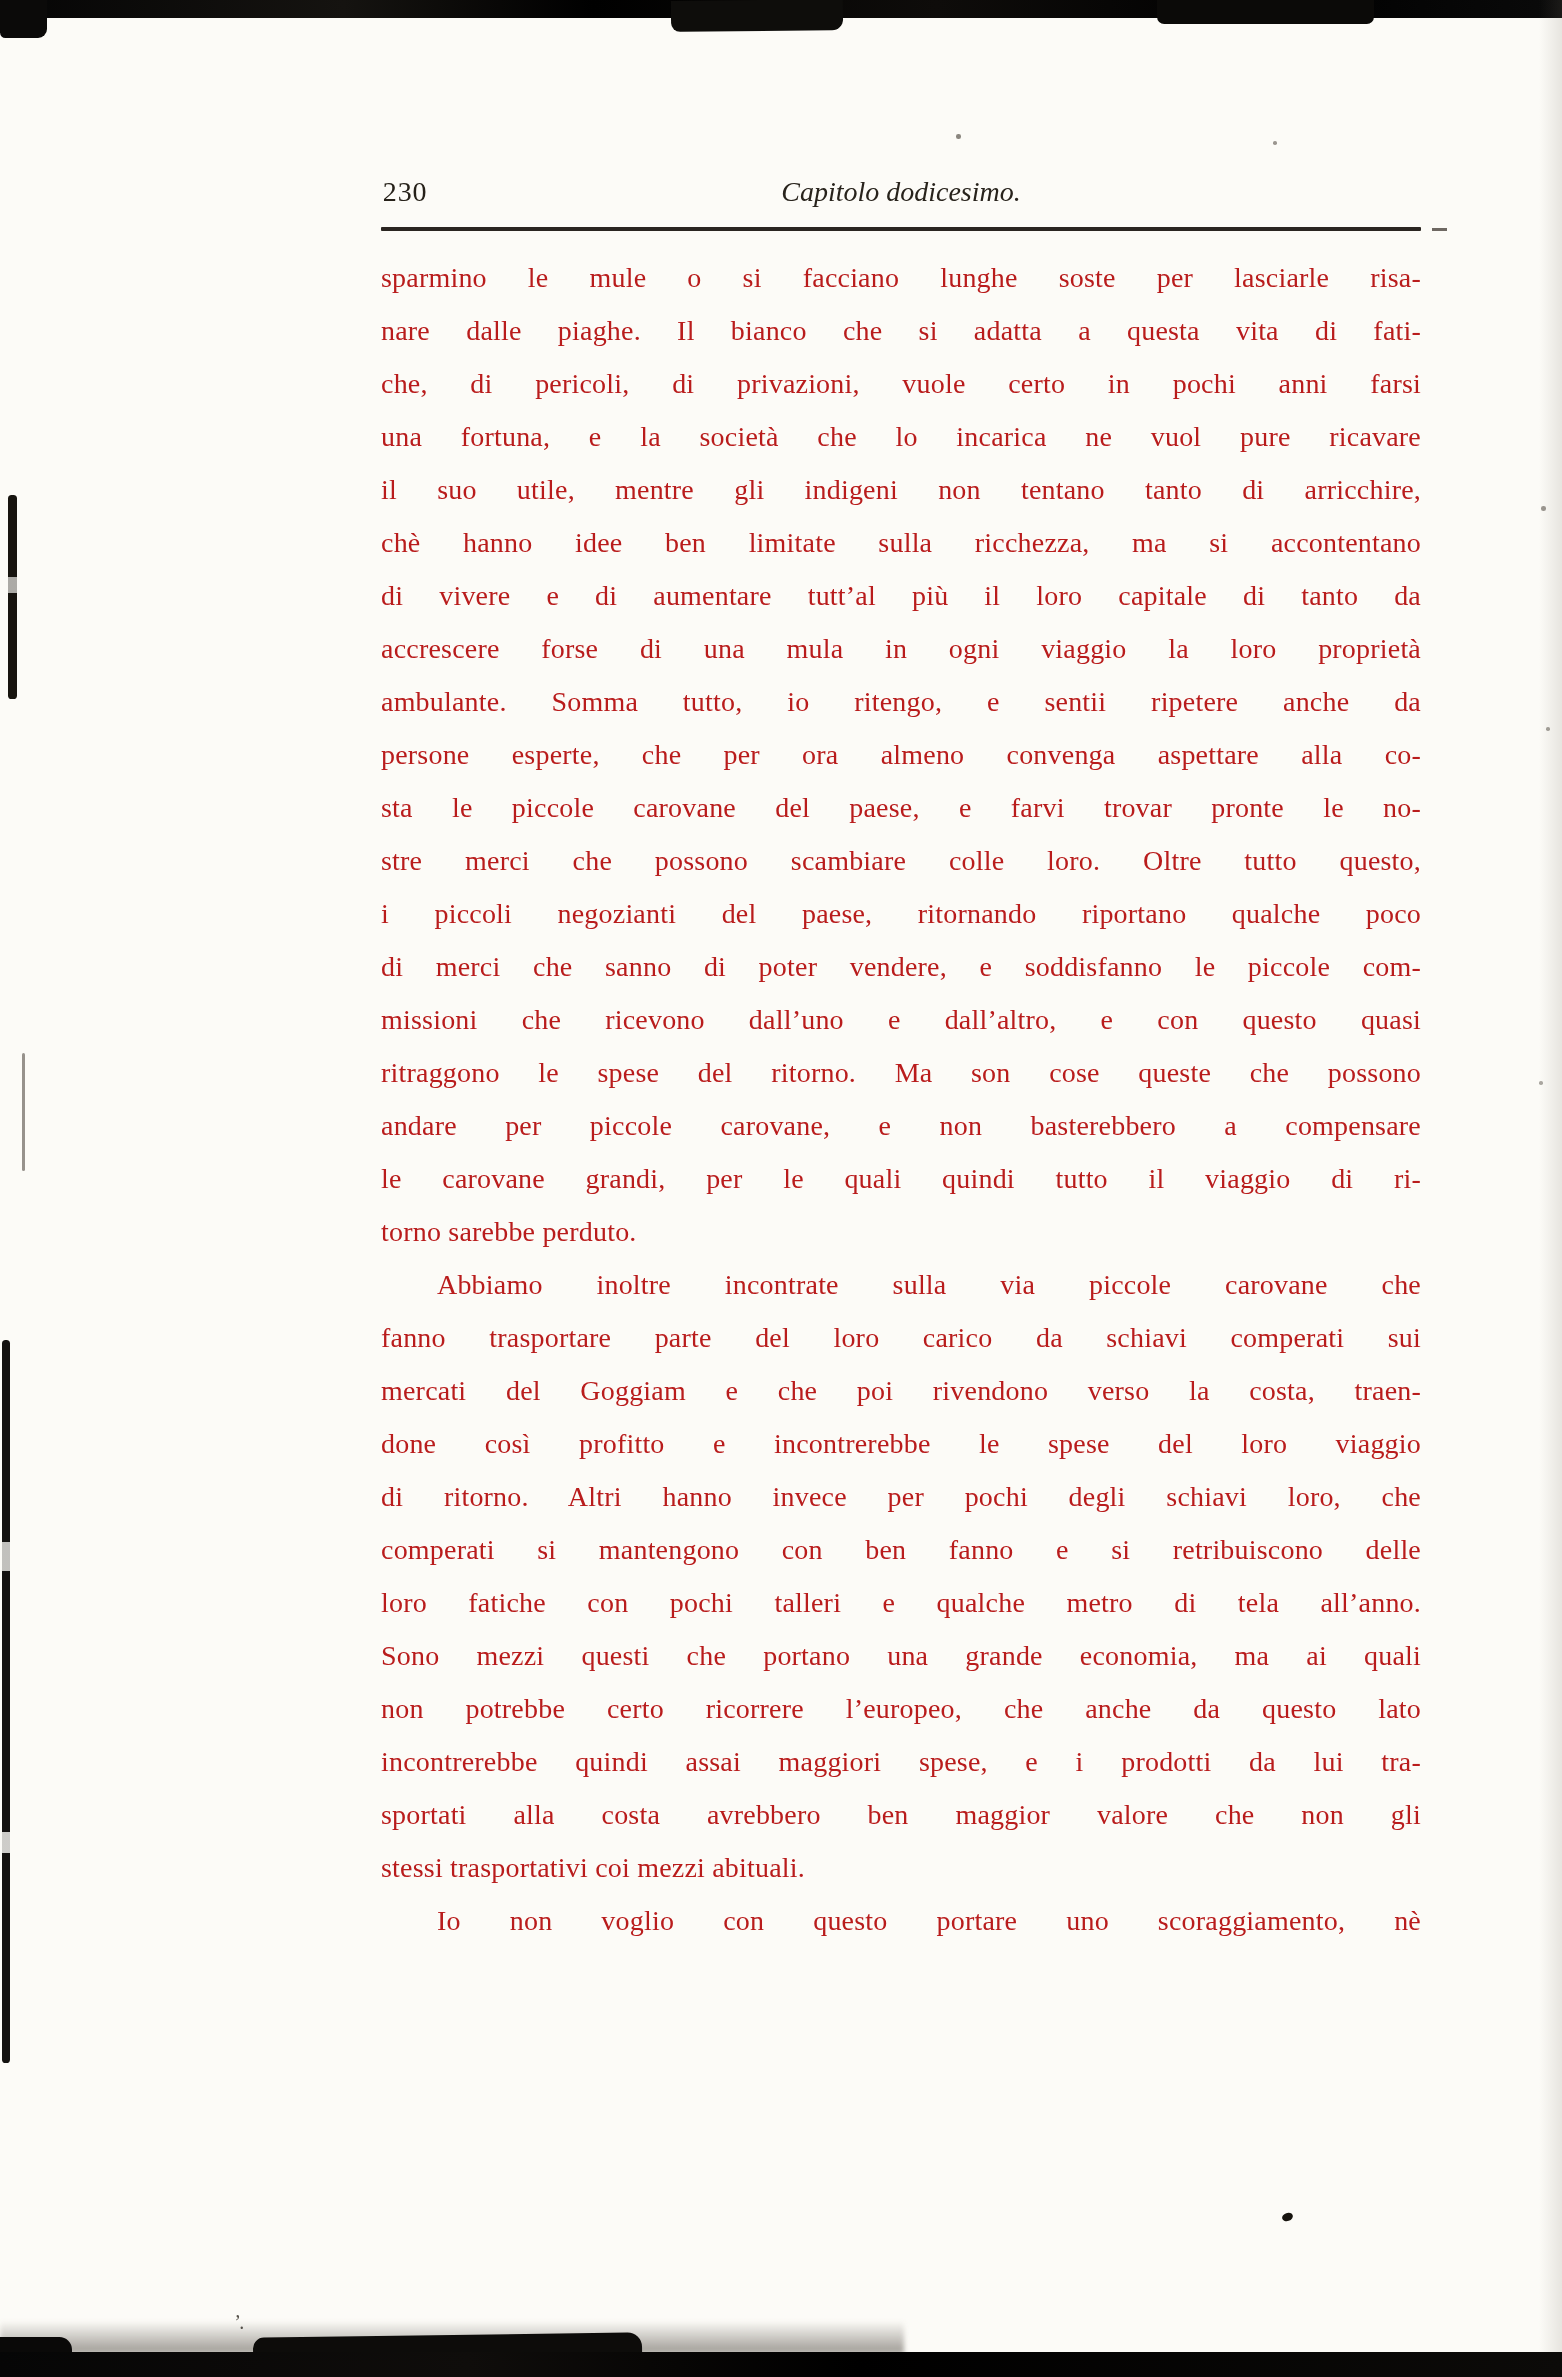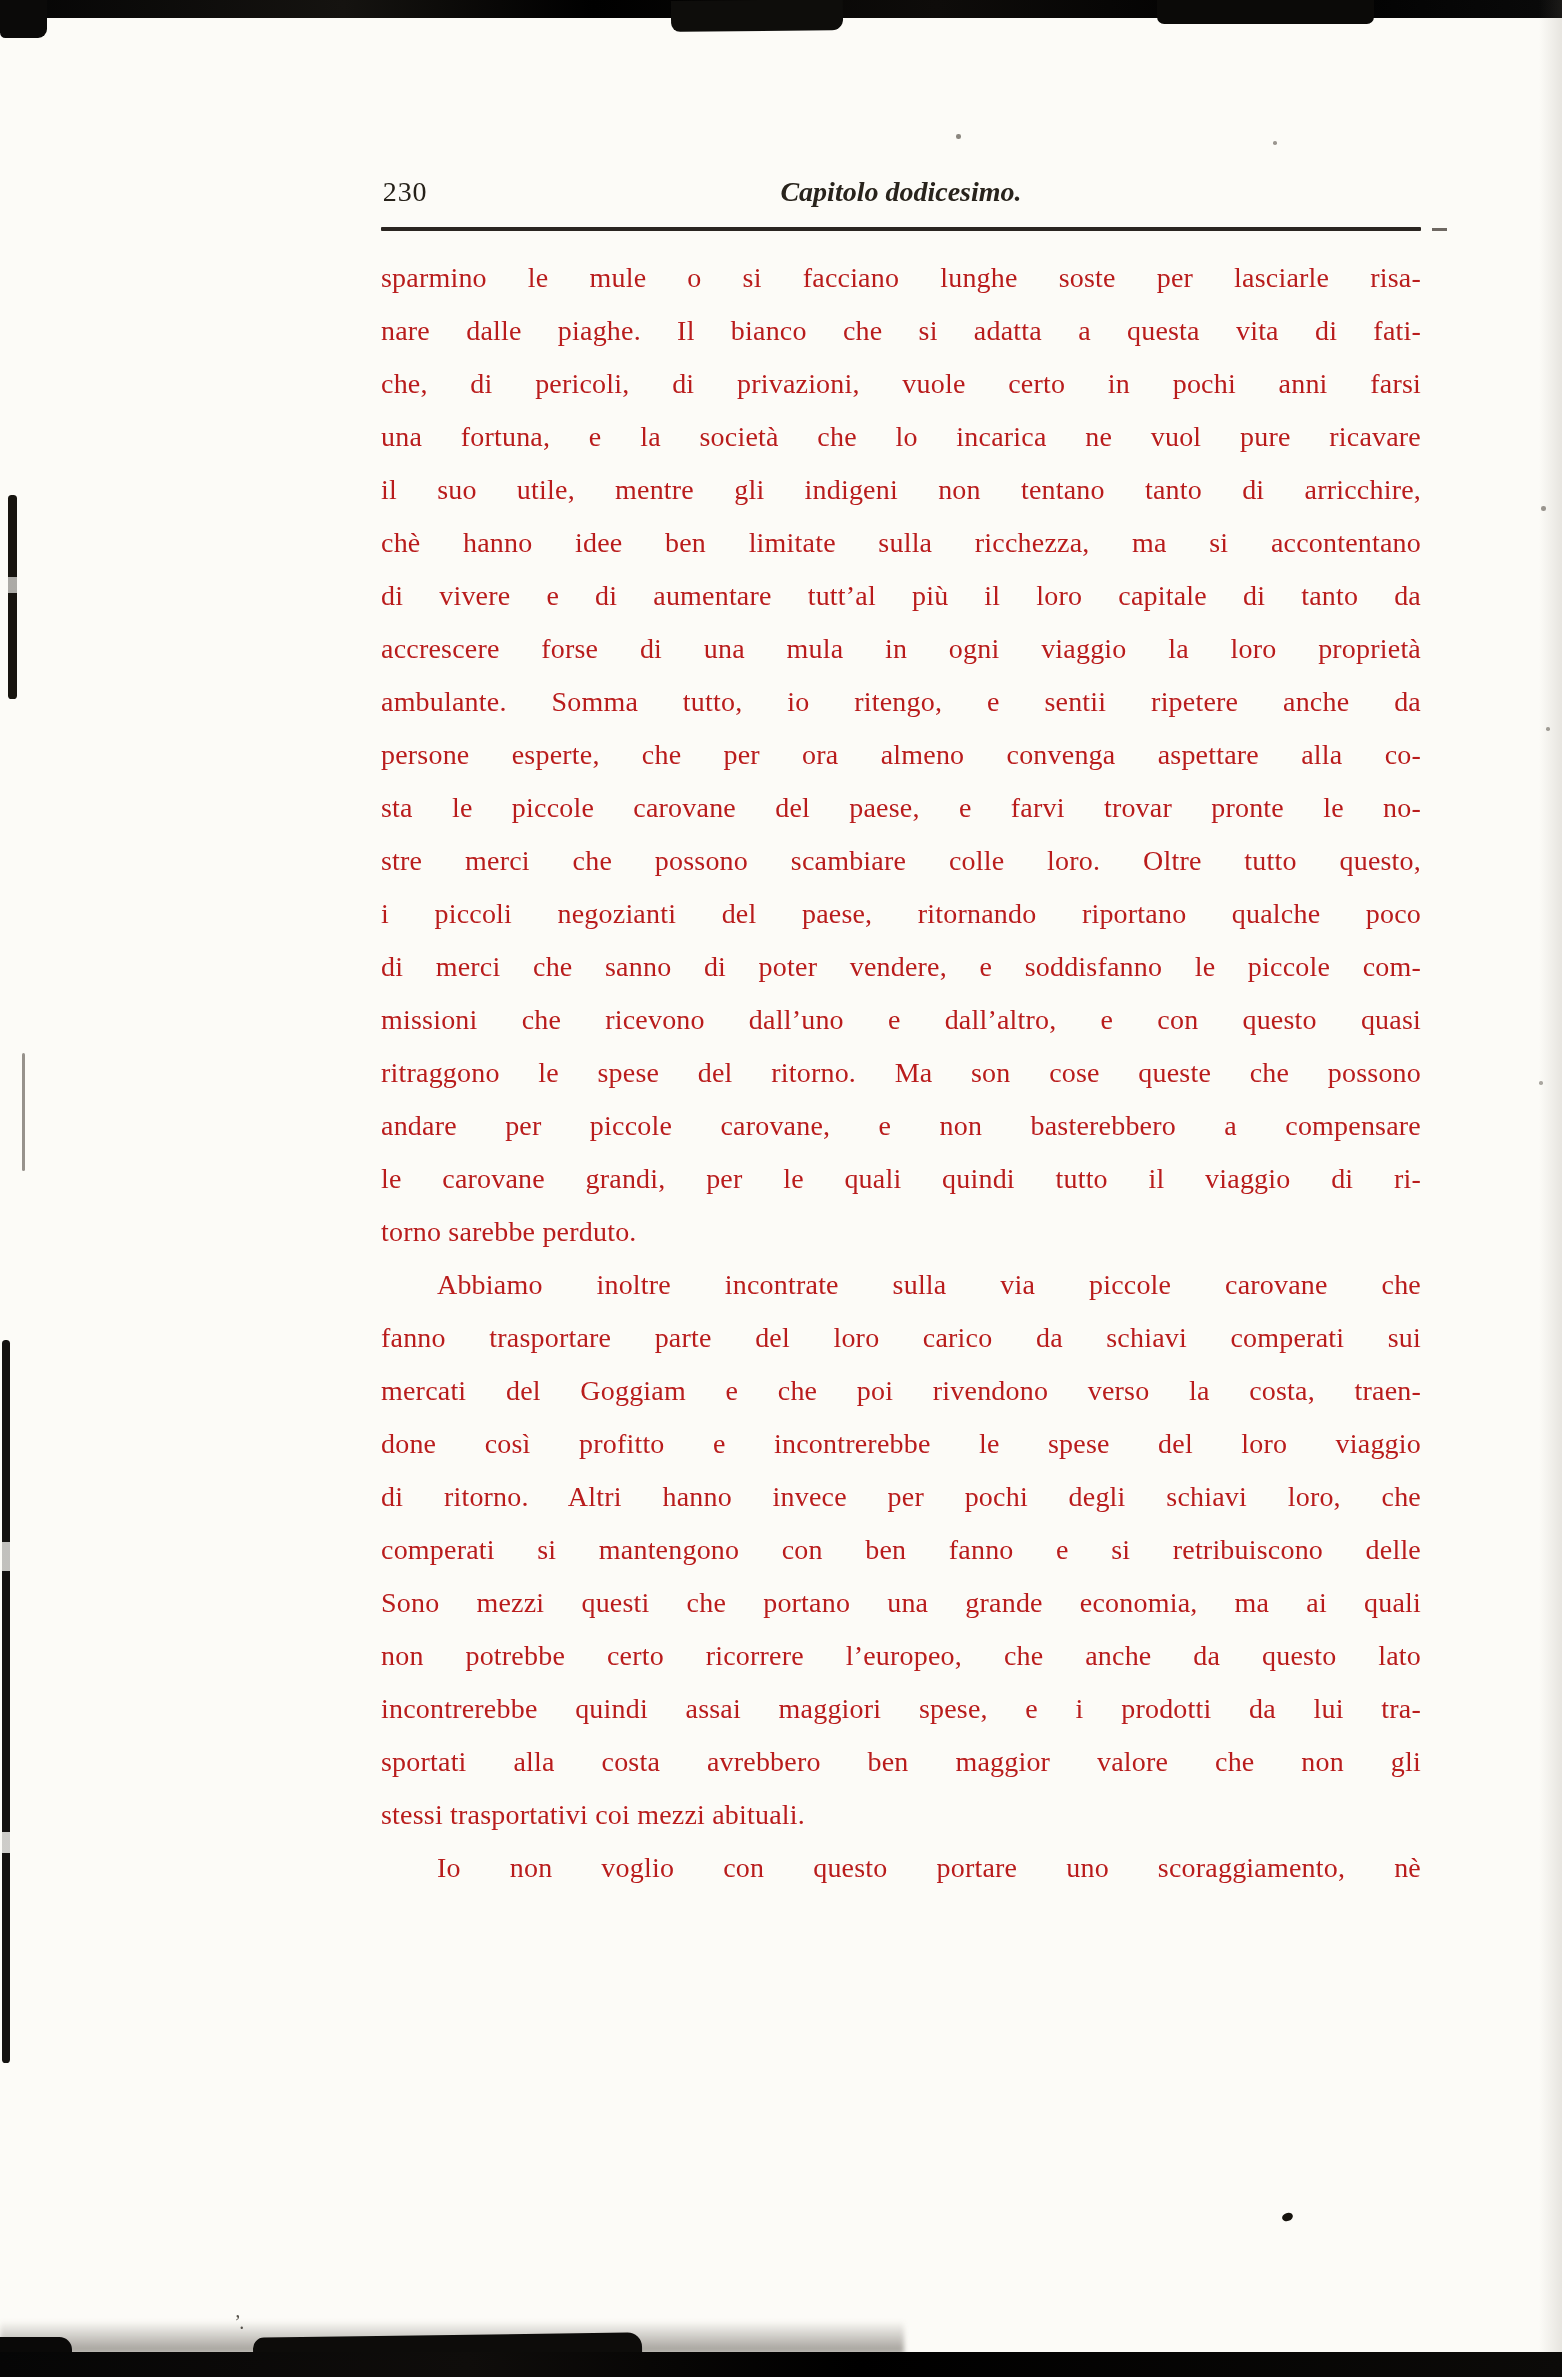"Capitolo dodicesimo." .chapter-title { font-weight: bold -> none }
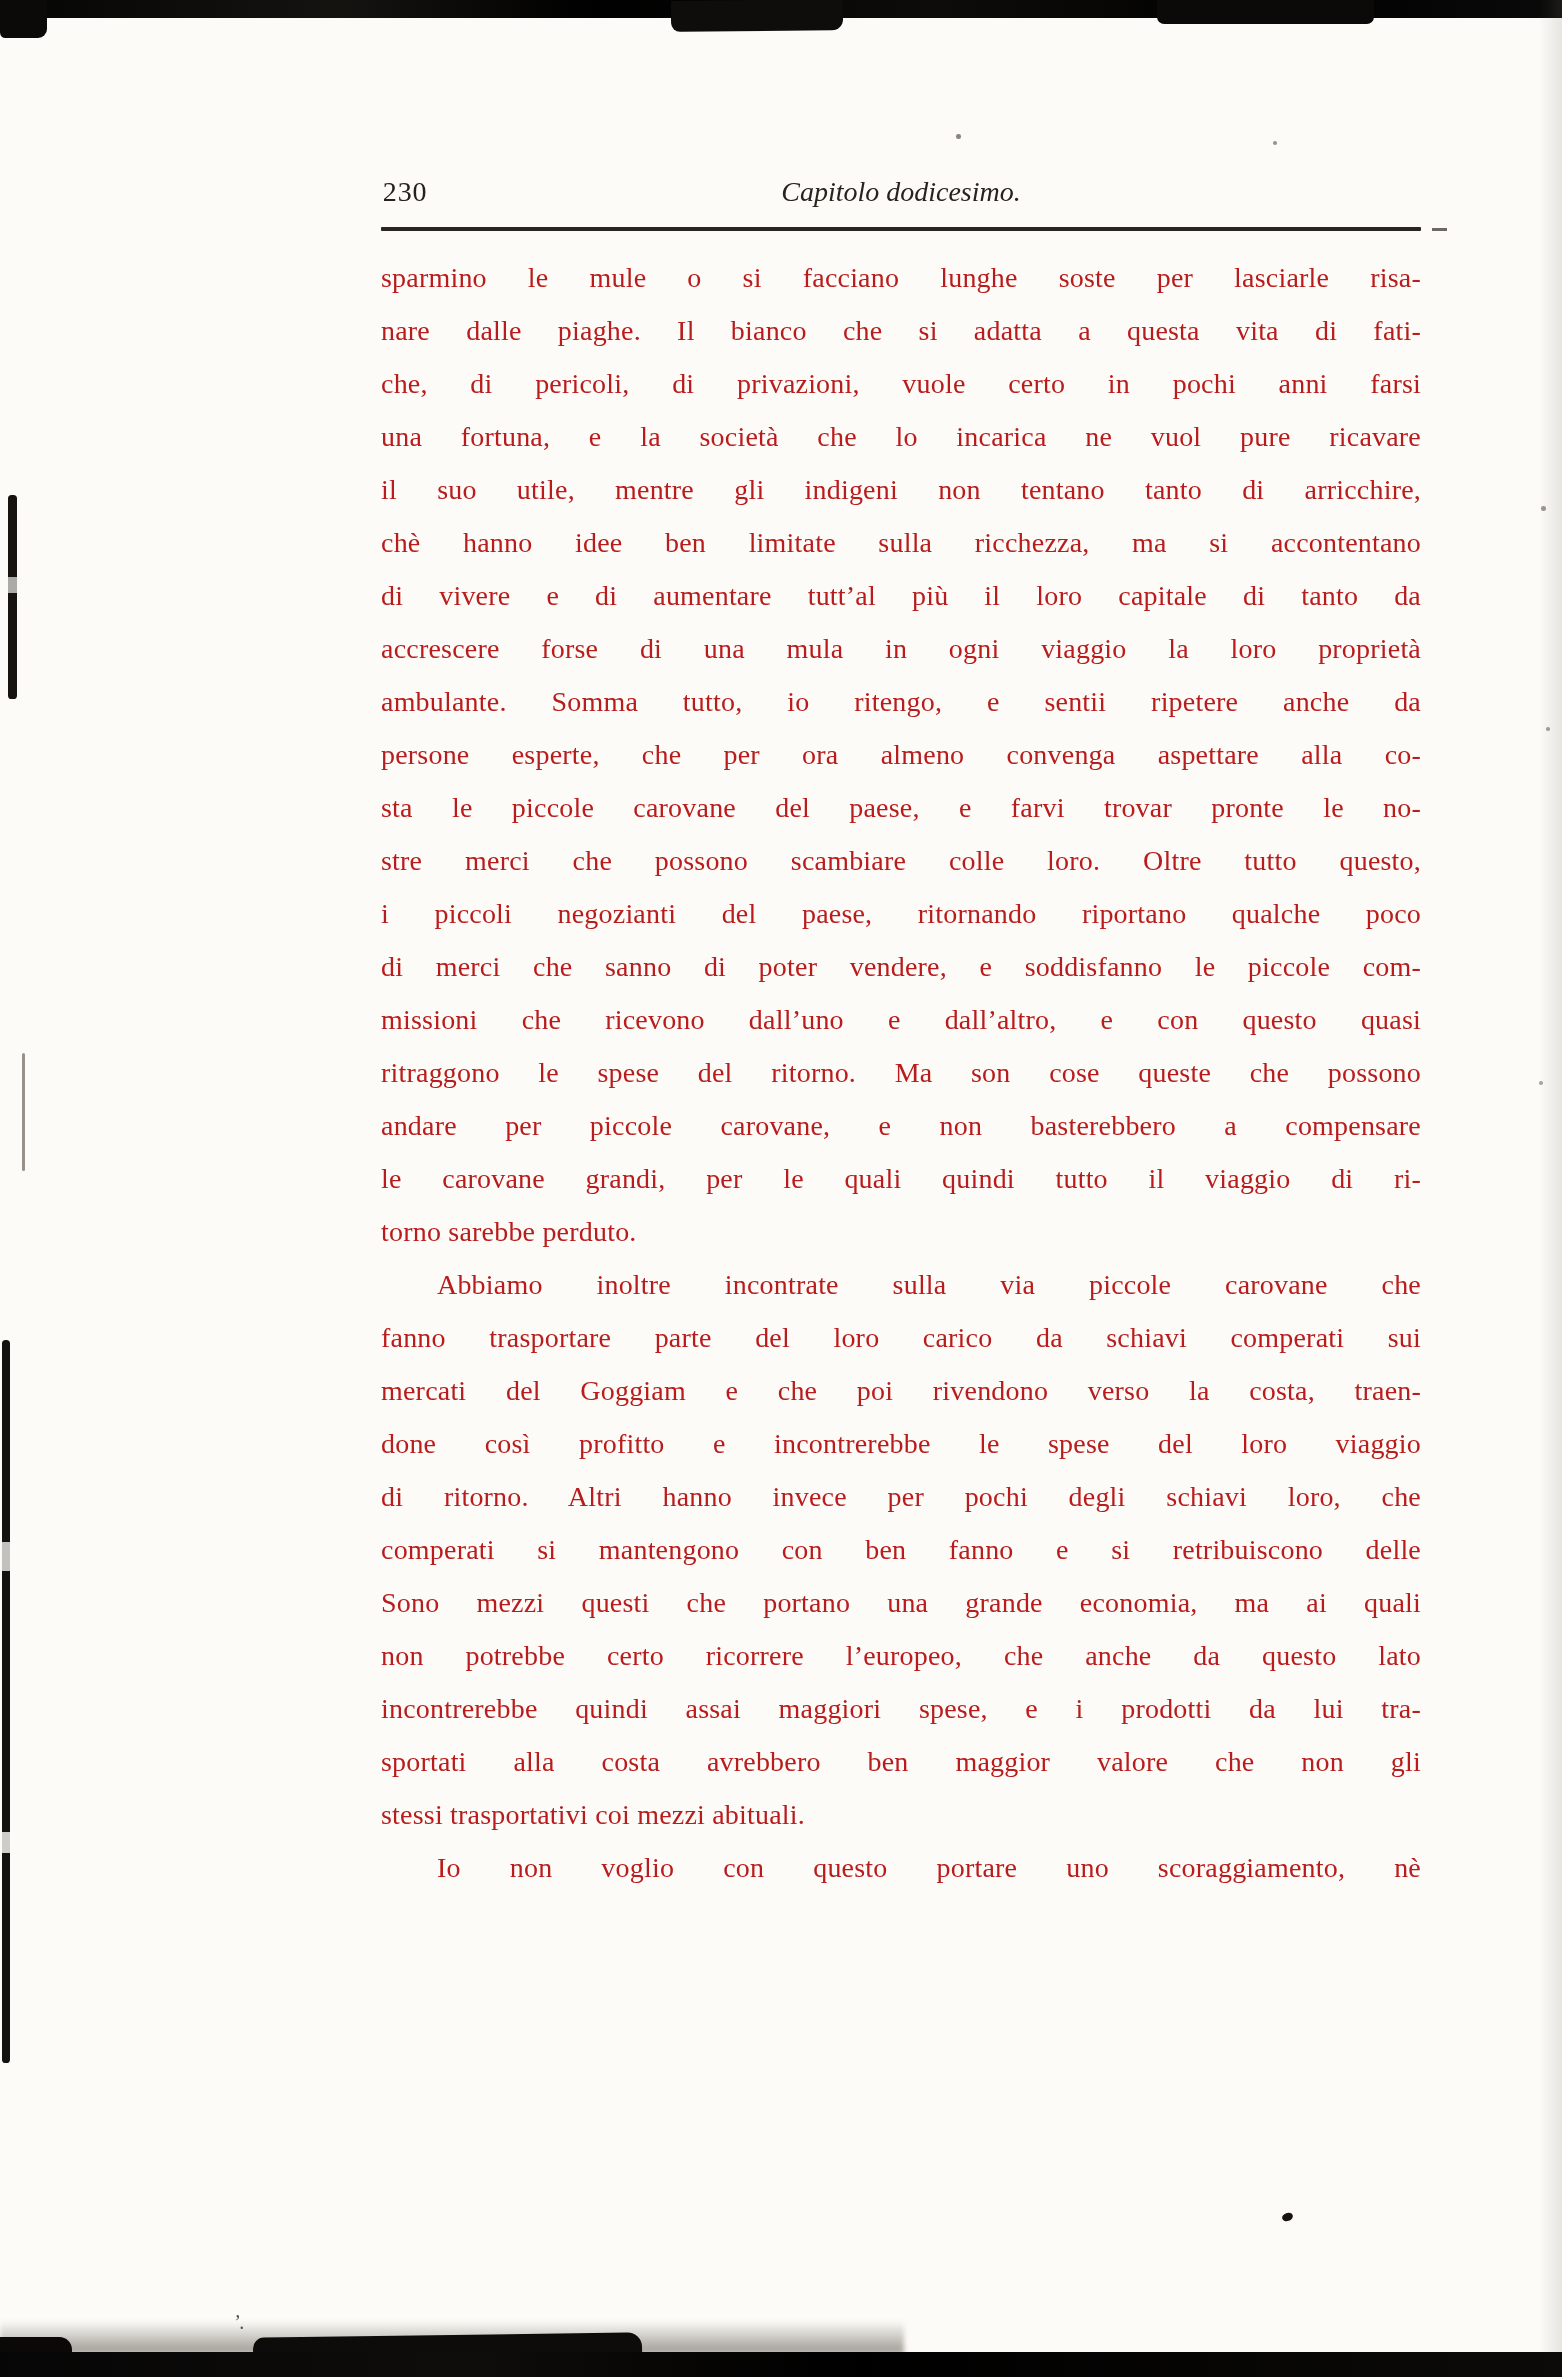"loro fatiche con pochi talleri" div.line { html: none -> <div>loro fatiche con pochi talleri e qualche metro di tela all’anno.</div> }
